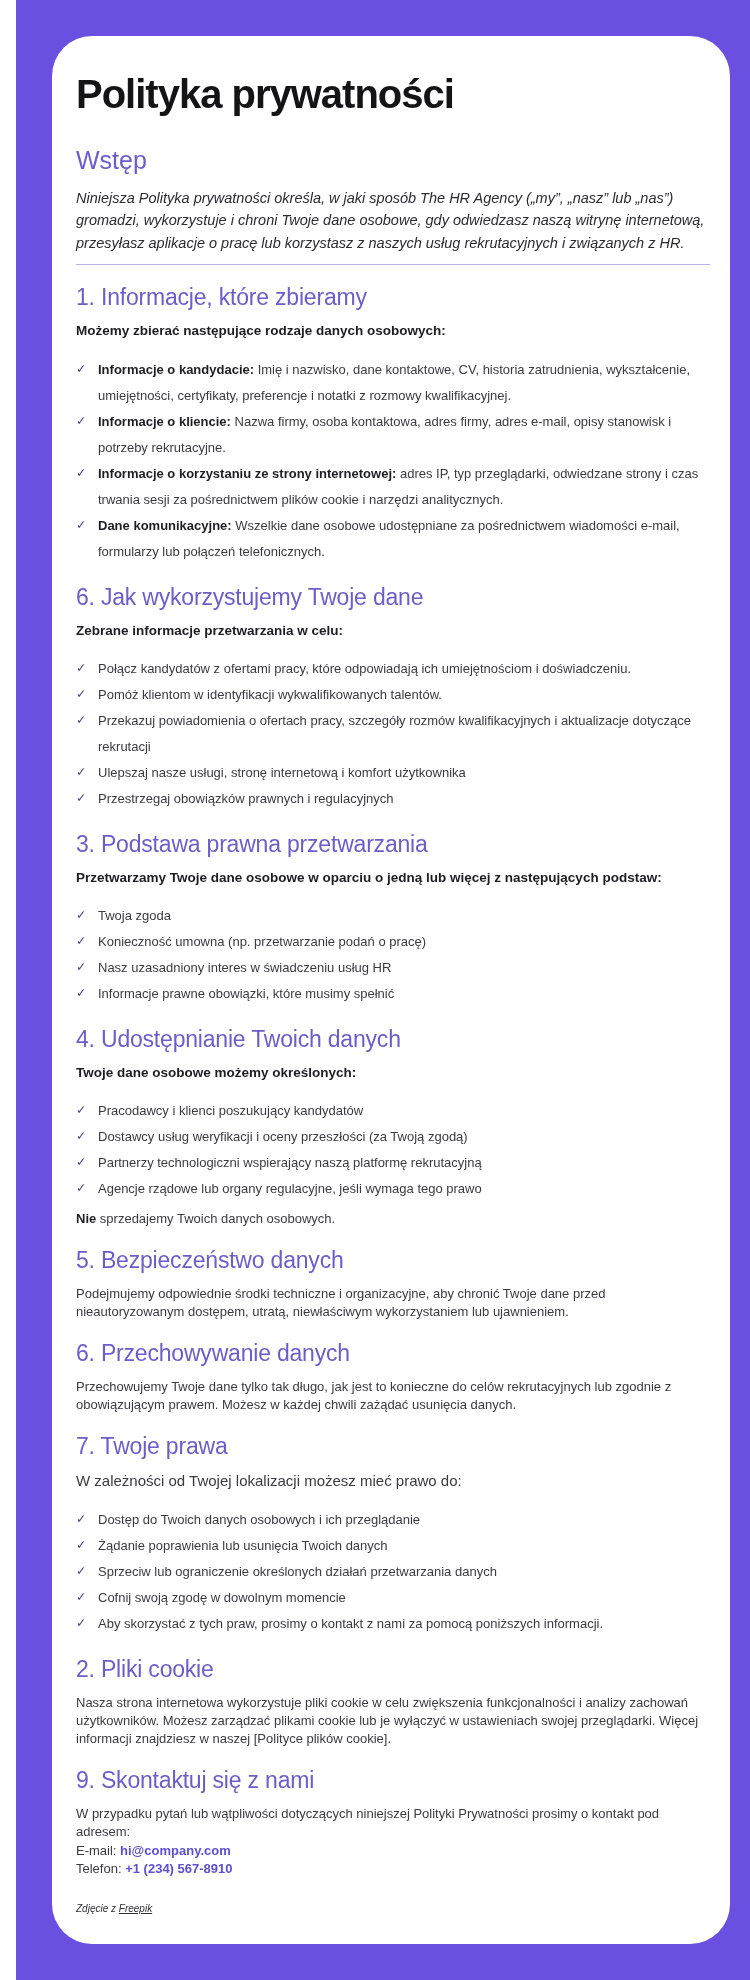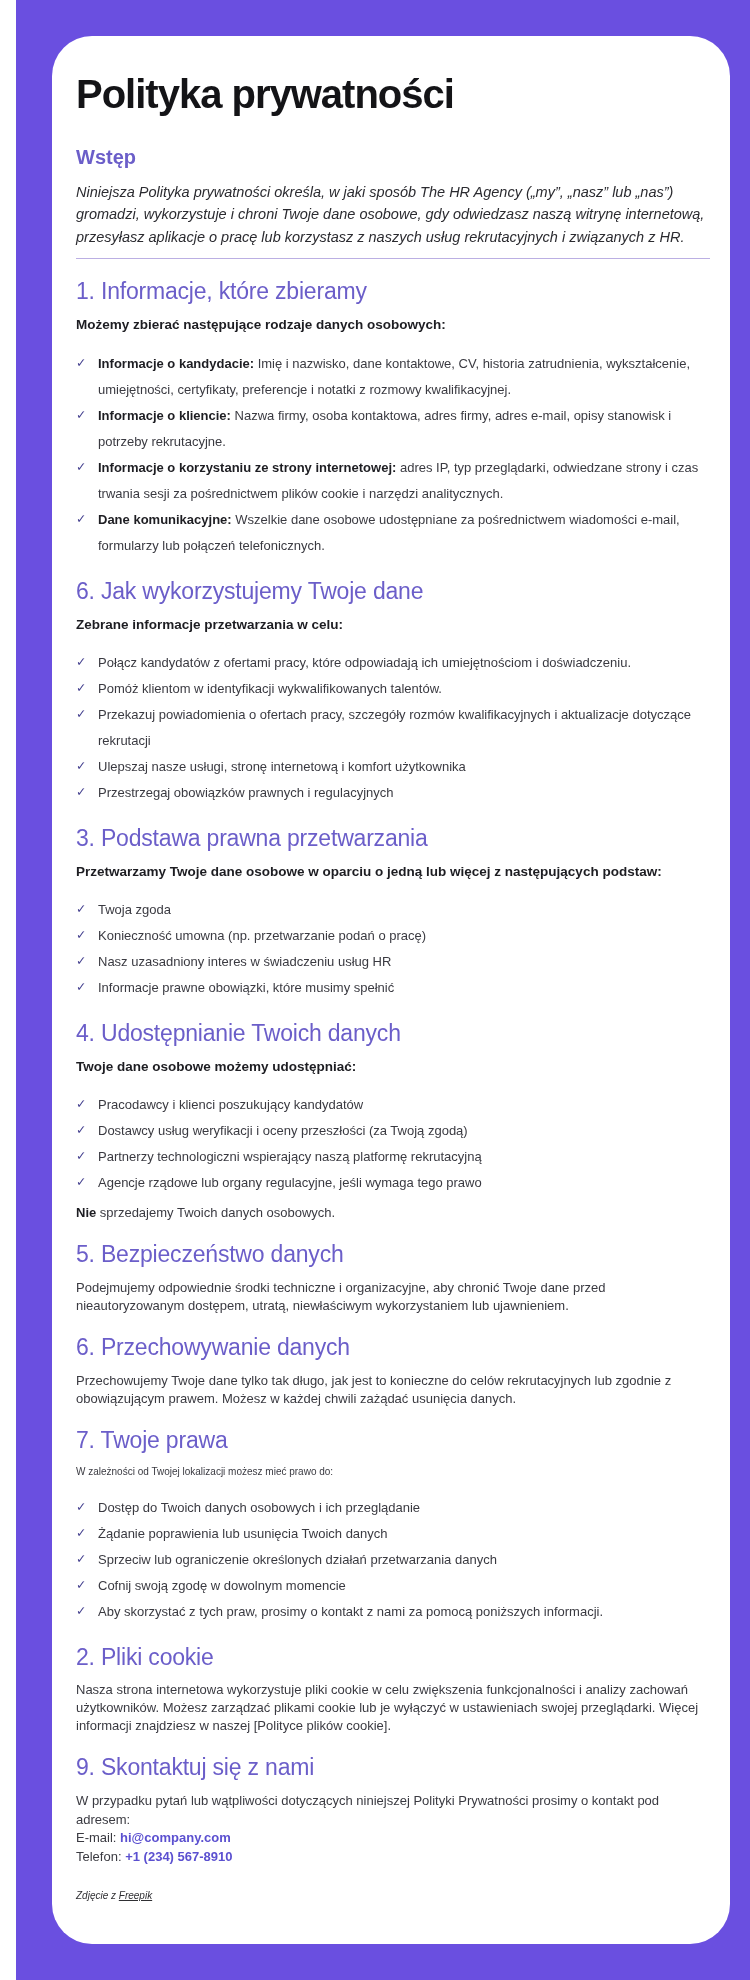"Wstęp" .intro-heading { font-size: 20px -> 25px; font-weight: 700 -> 400 }
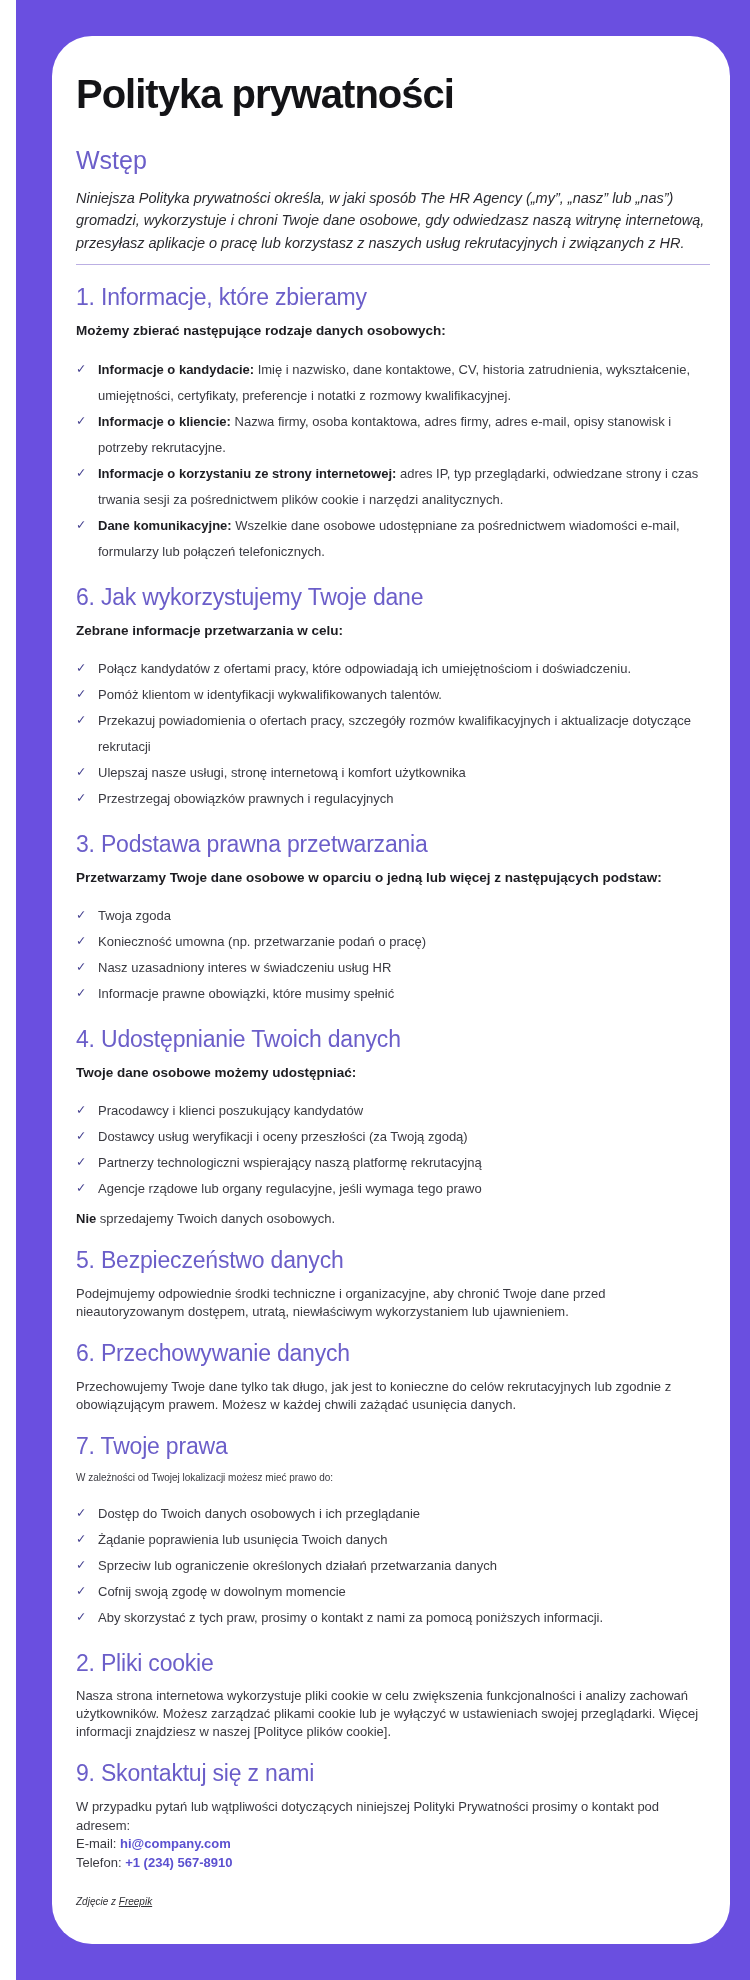"Twoje dane osobowe możemy udostępniać:" p.lead { text: udostępniać -> określonych }
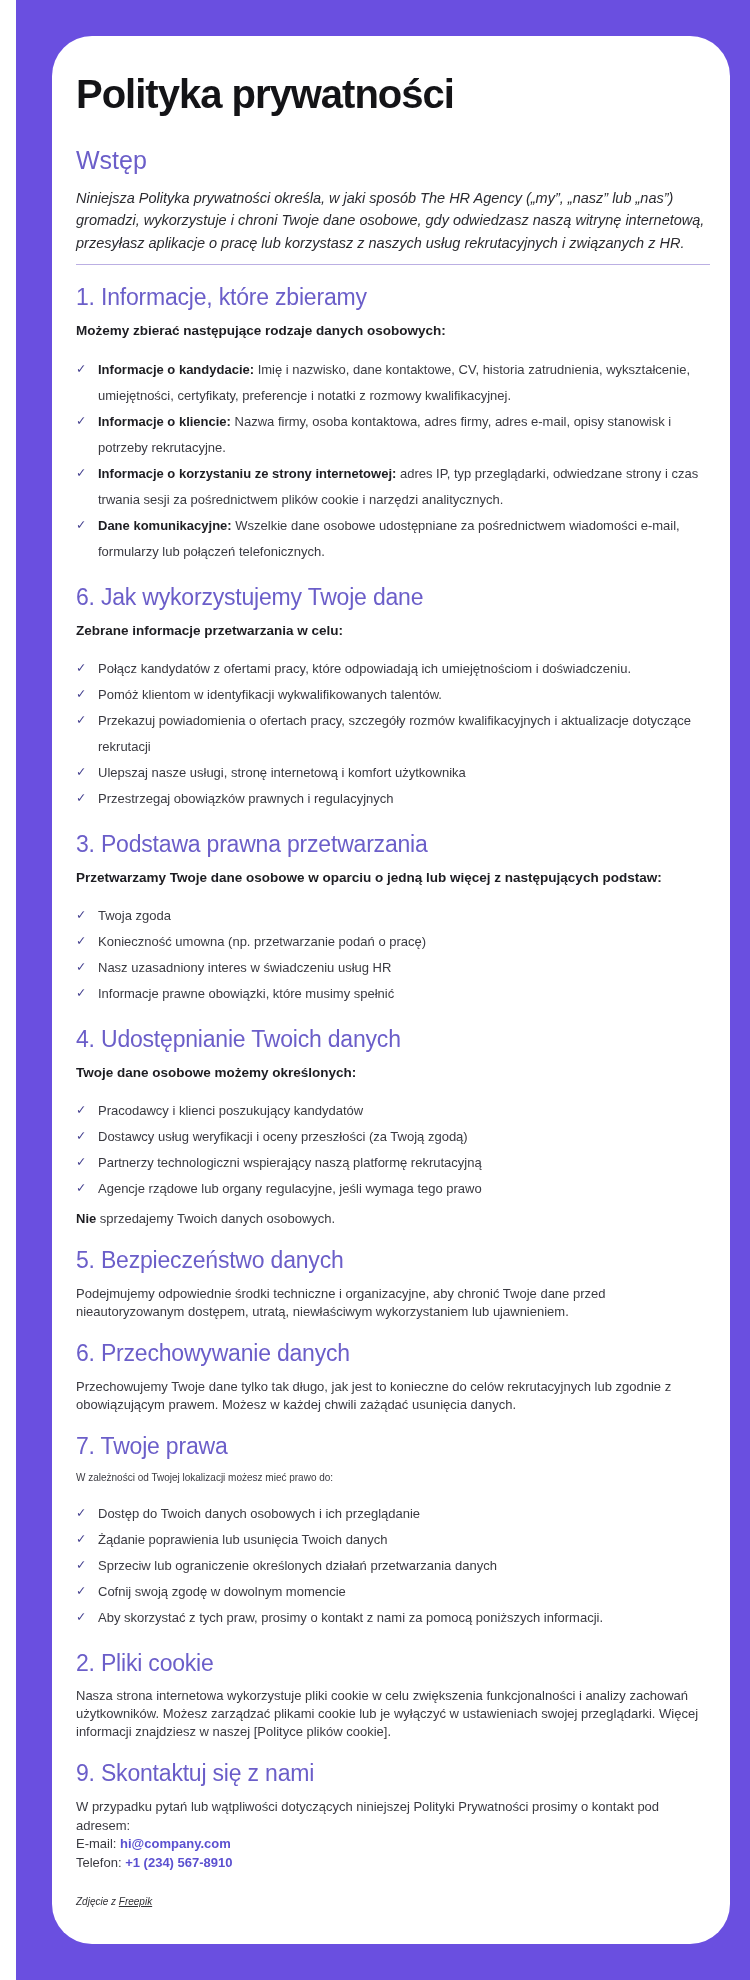"W zależności od Twojej lokalizacji" .lead { font-size: 10px -> 15px }
